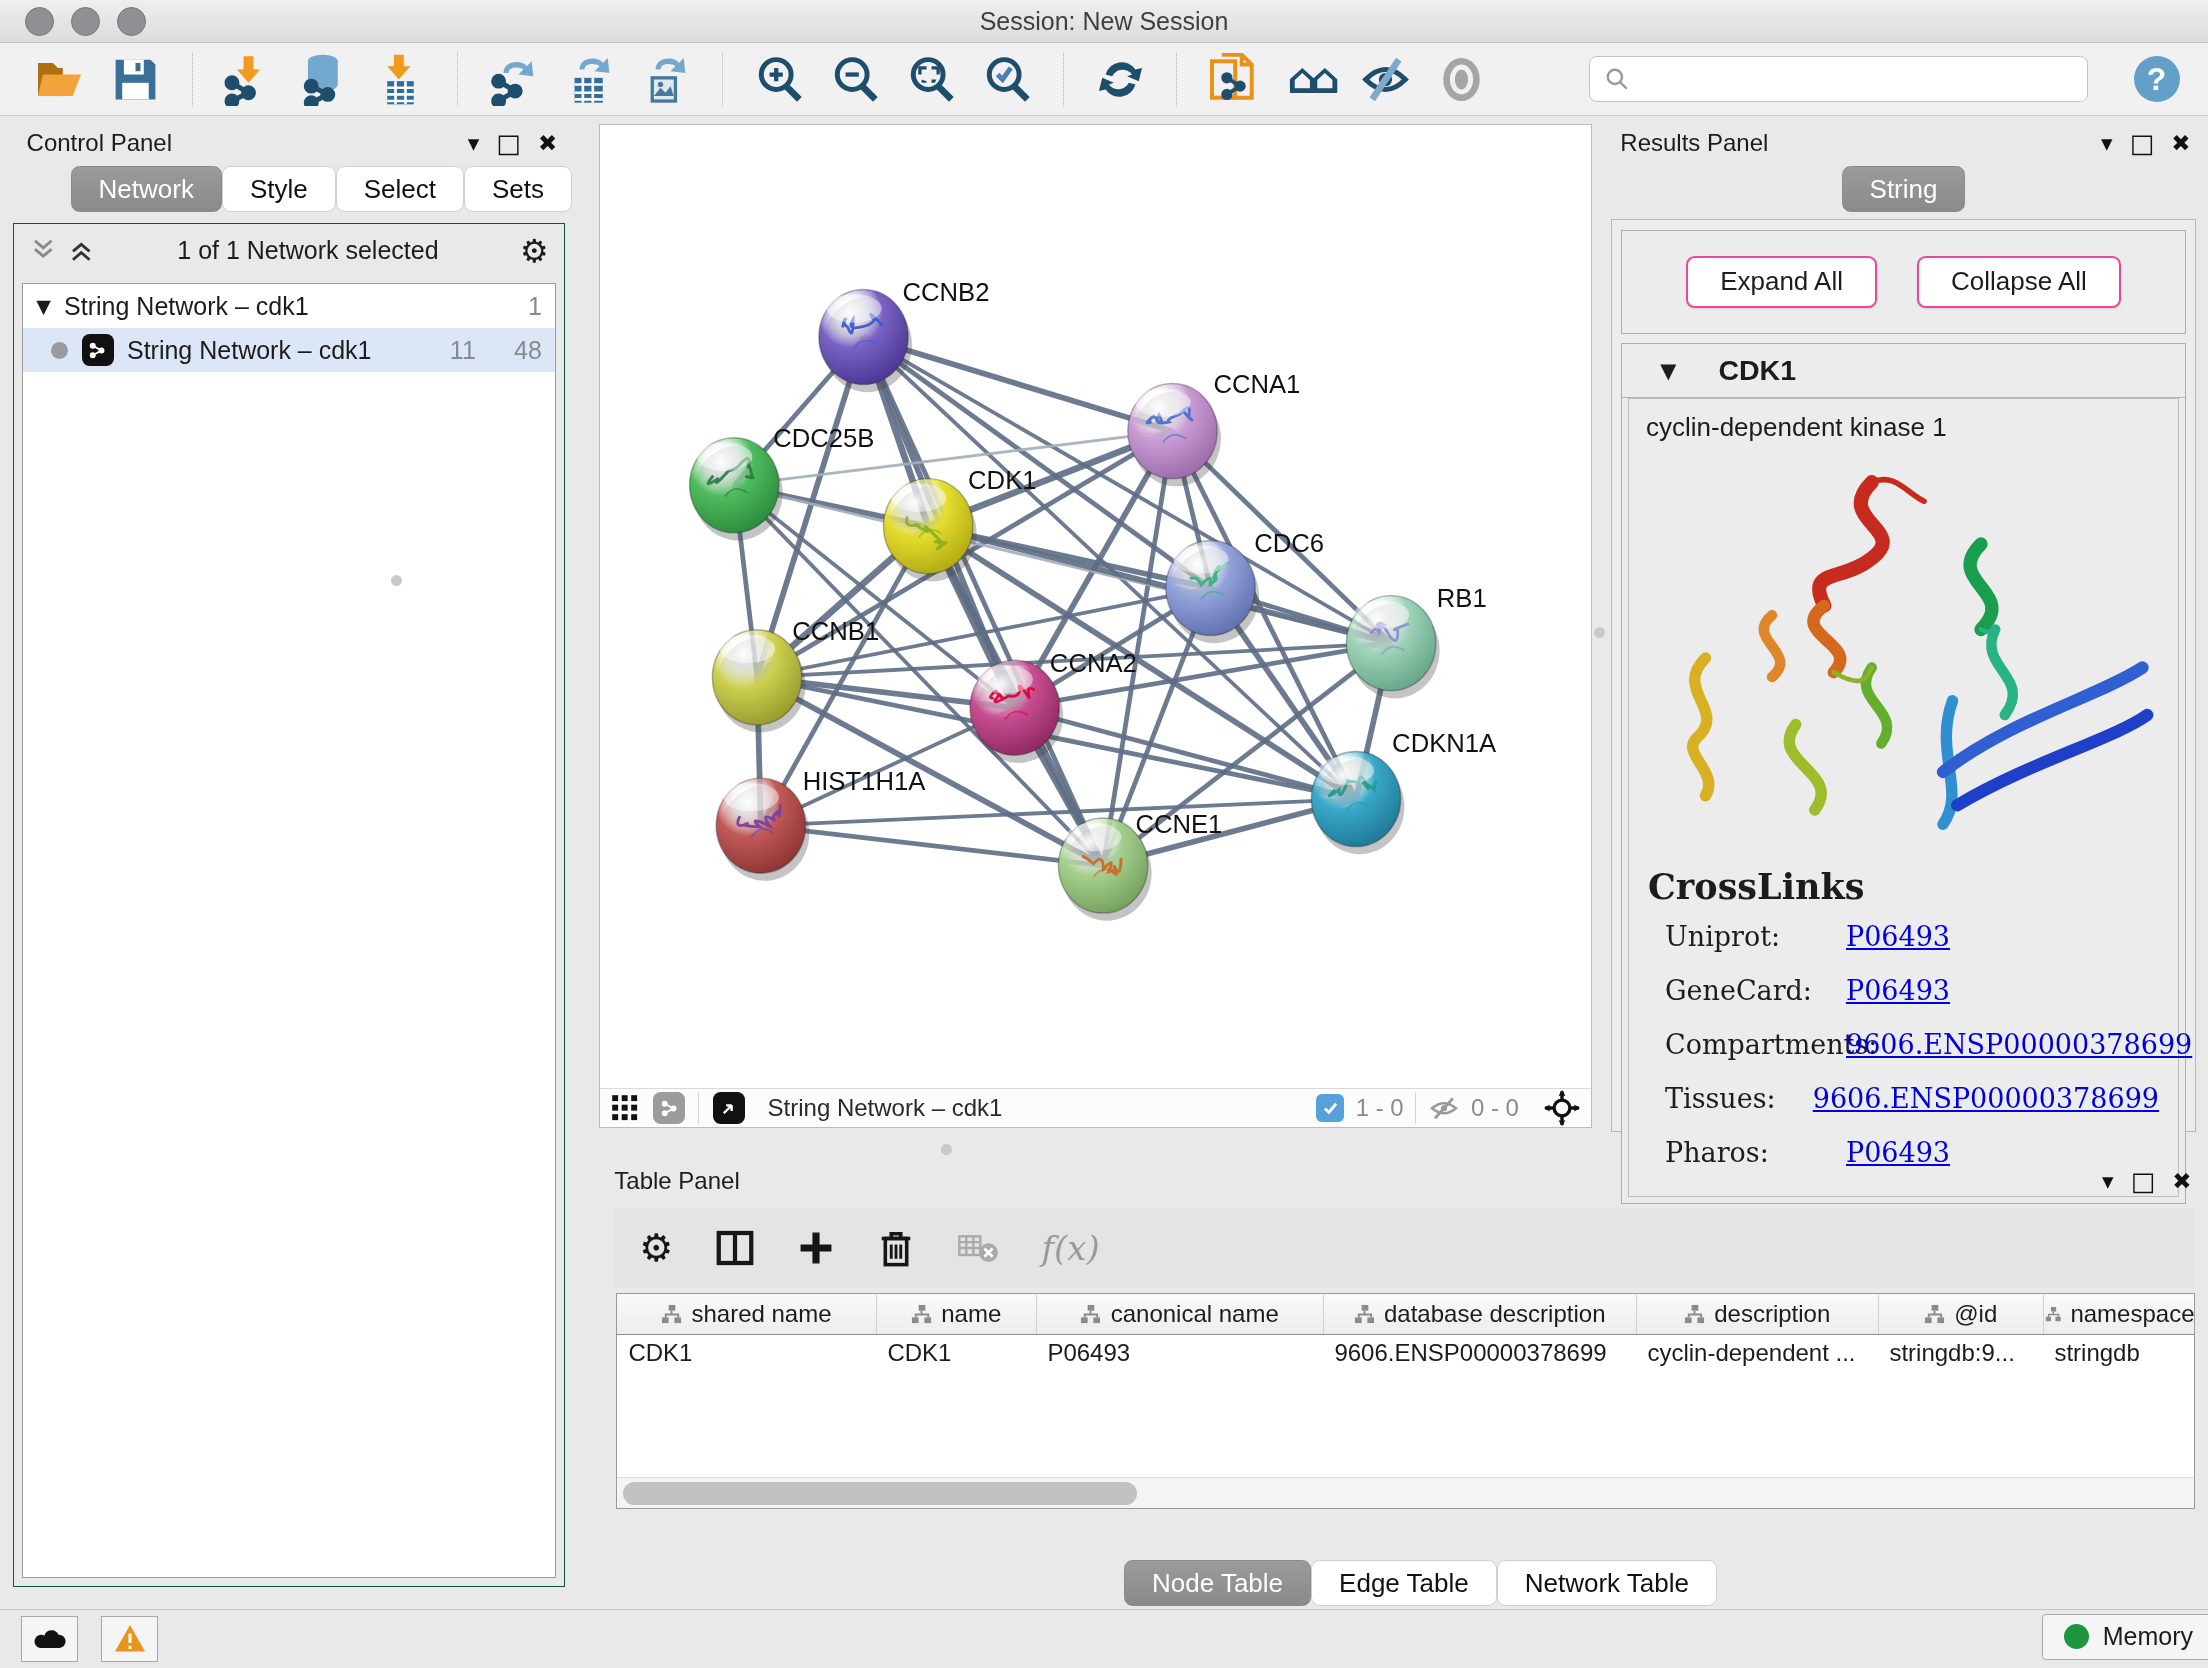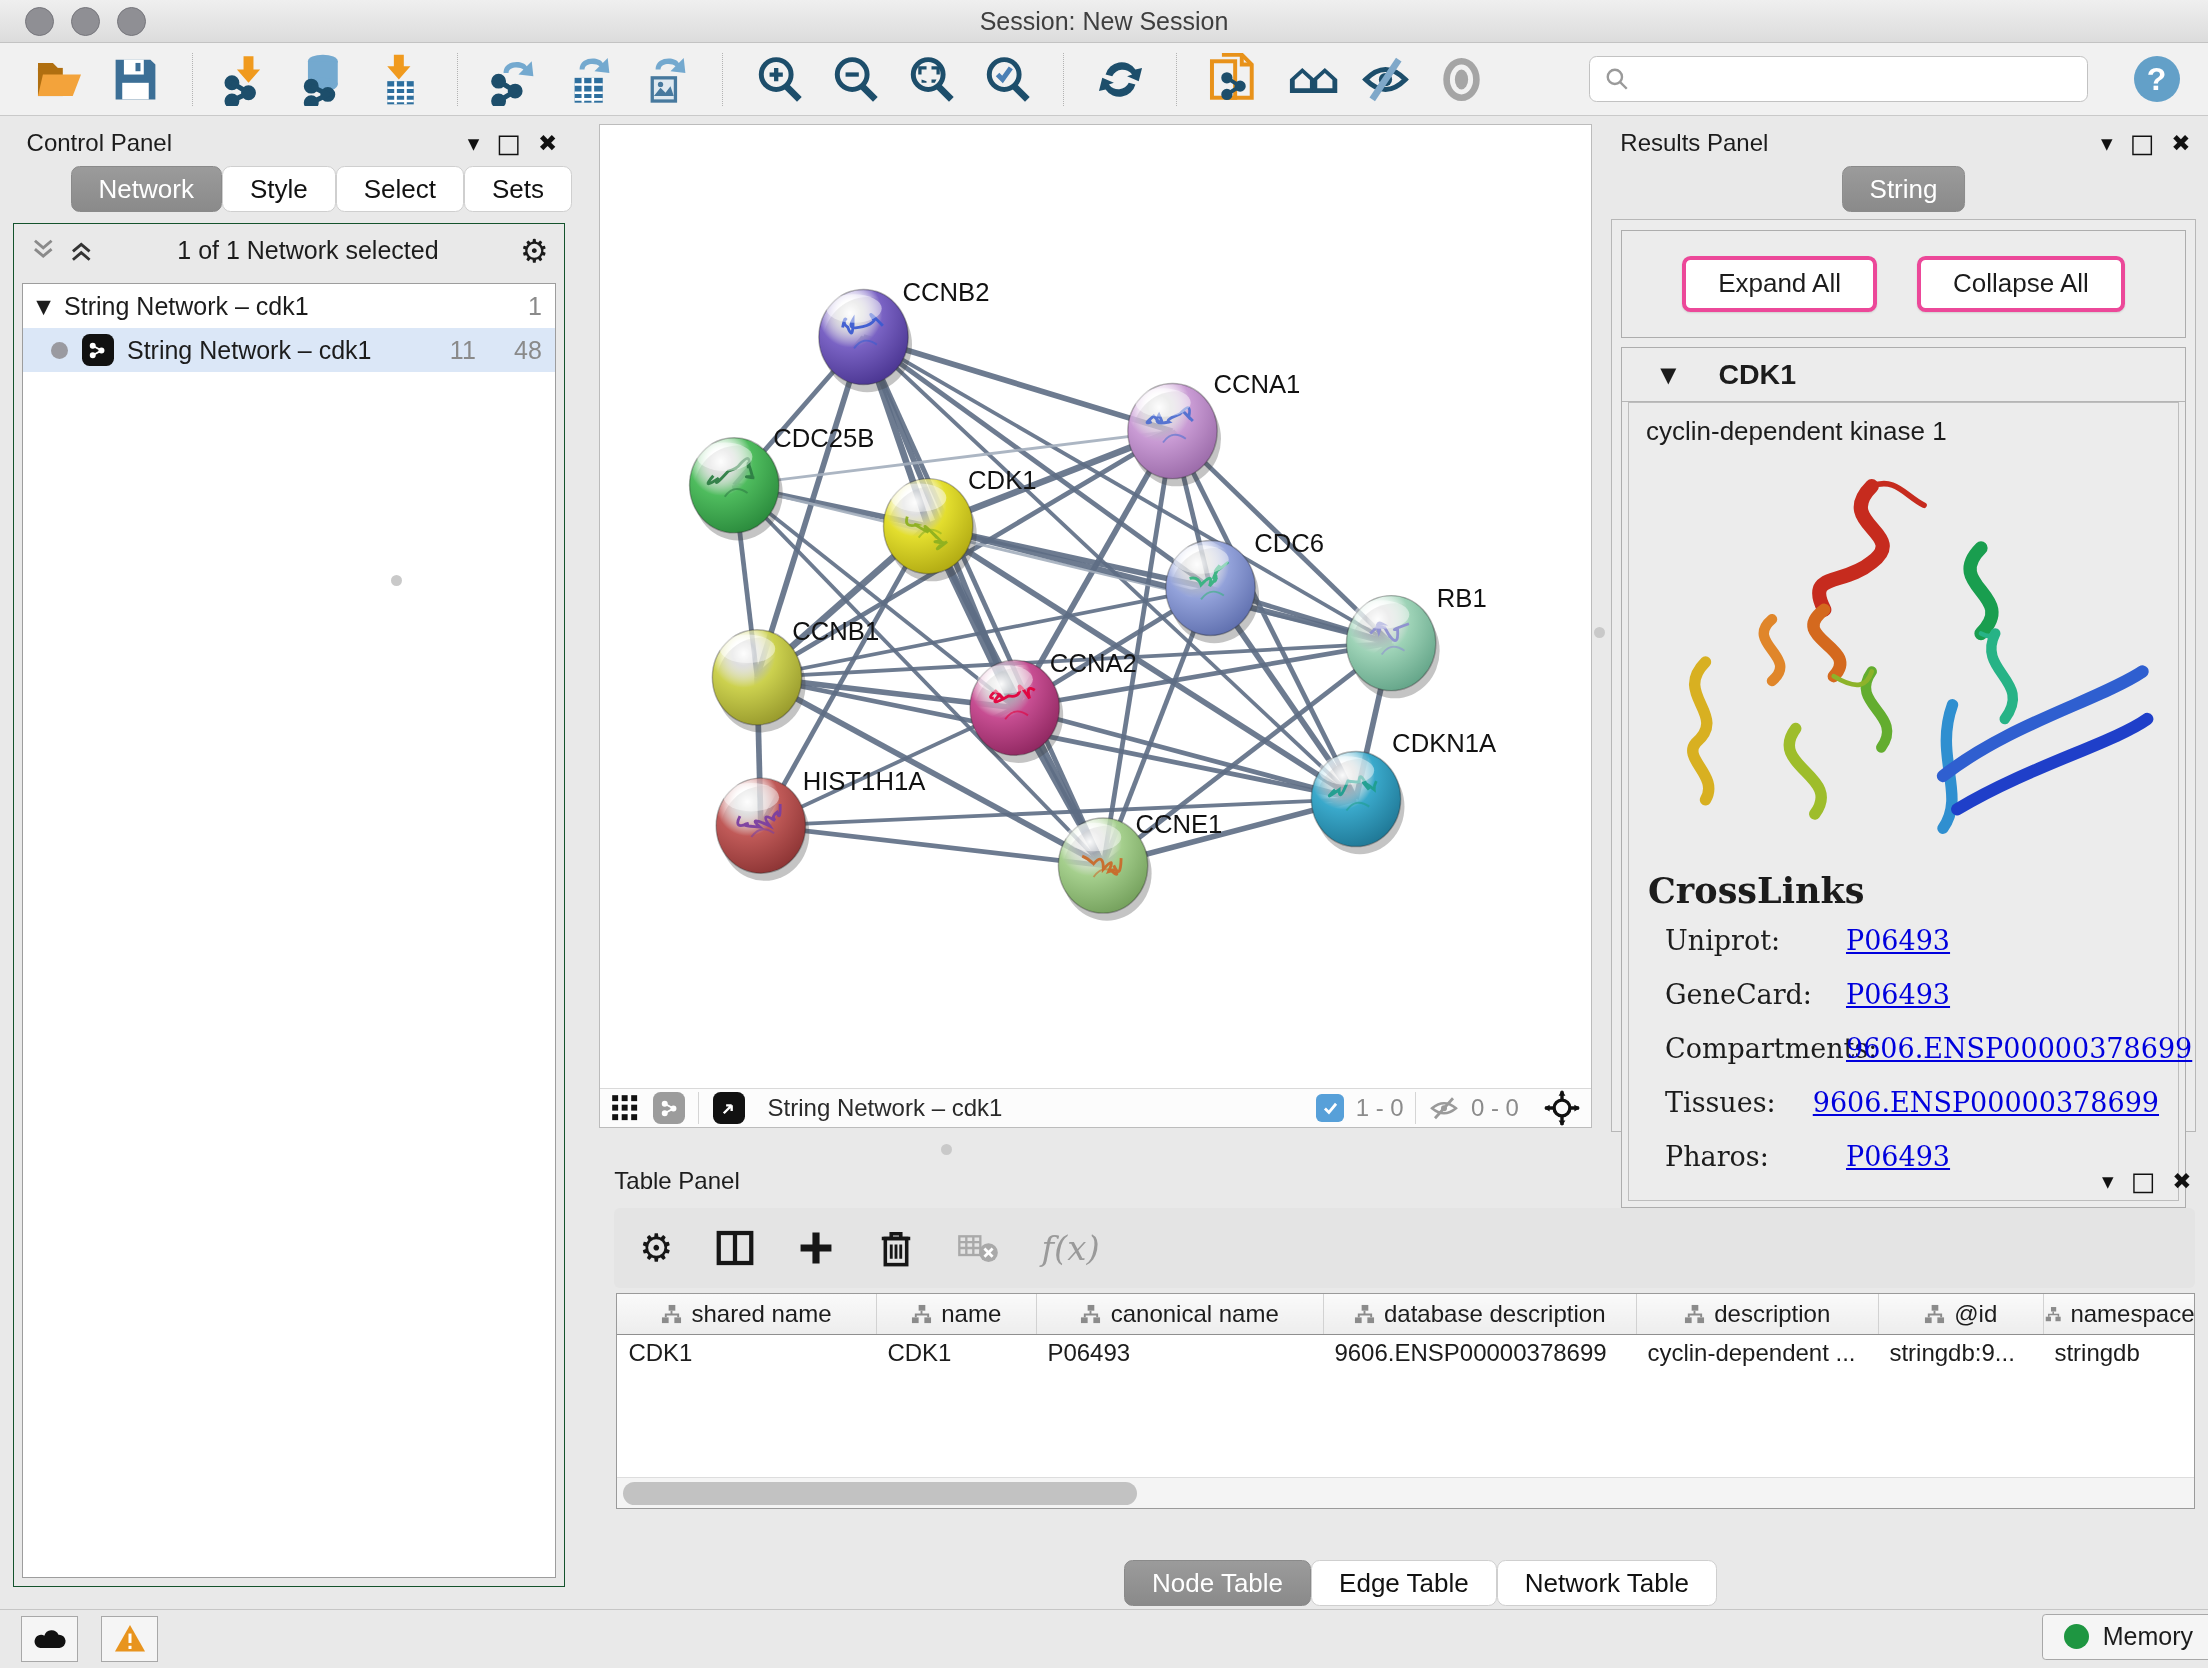"Expand All" .r-btn { border: 4px solid #ec4899 -> 2px solid #ec4899 }
